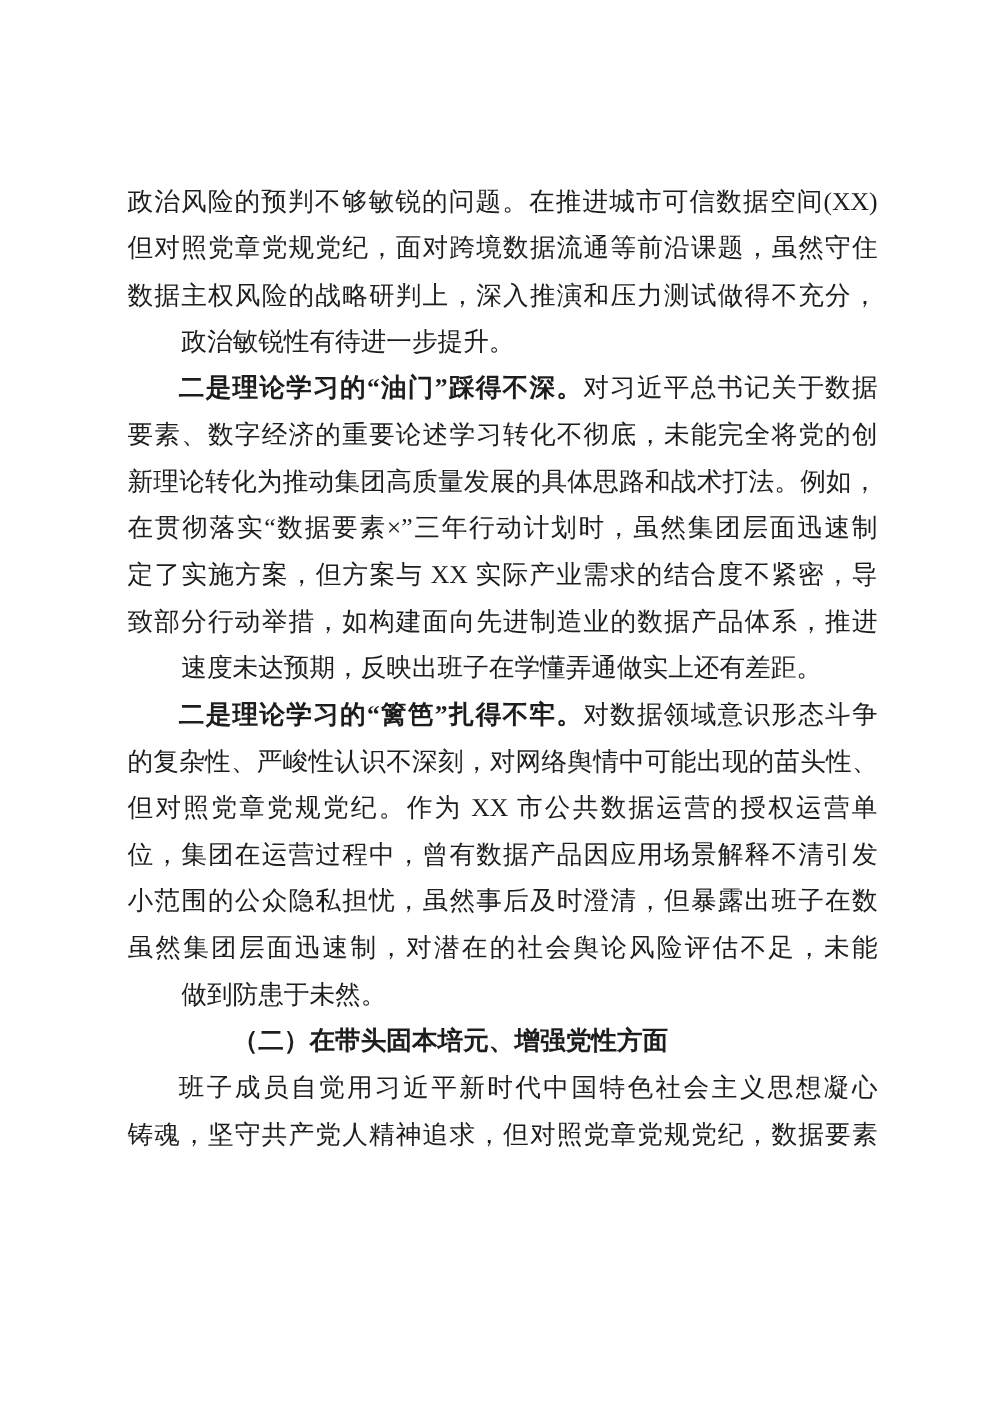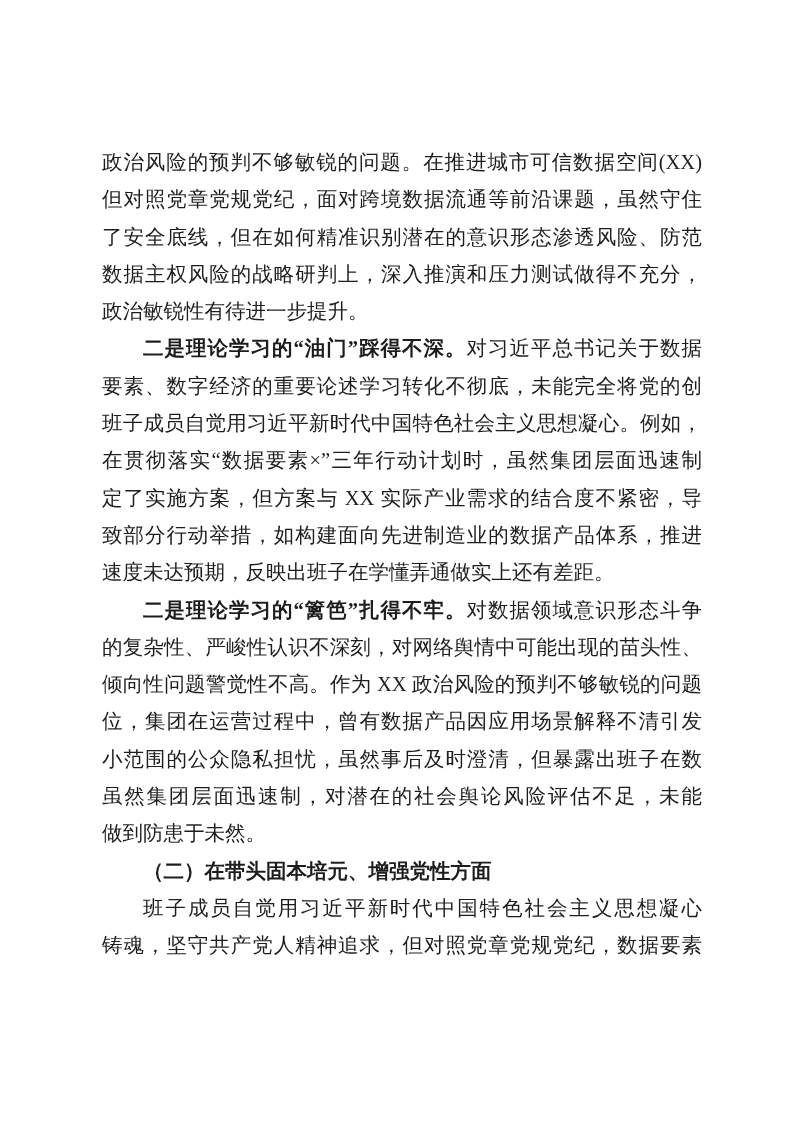"了安全底线，但在如何精准识别潜在的意识形态渗透风险、防范" div.line { html: <div><span>了安全底线，但在如何精准识别潜在的意识形态渗透风险、防范</span></div> -> none }
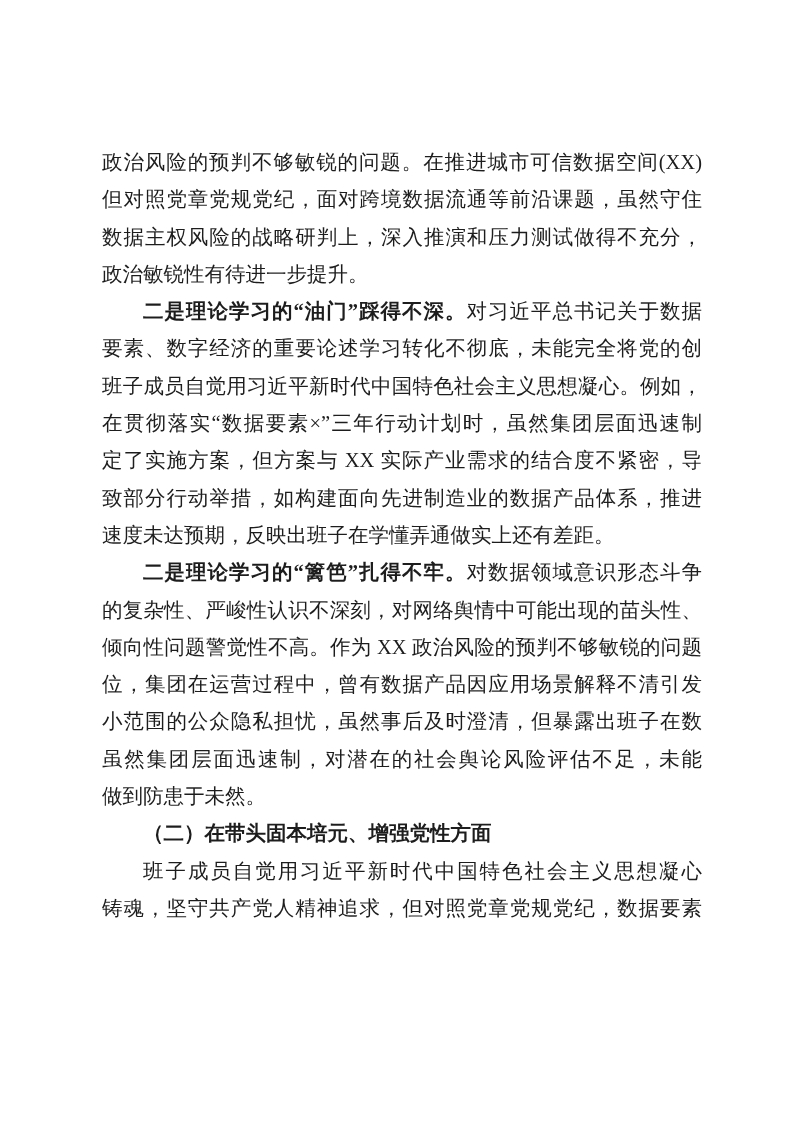"政治敏锐性有待进一步提升。" .line.no-stretch { margin-left: none -> 43px }
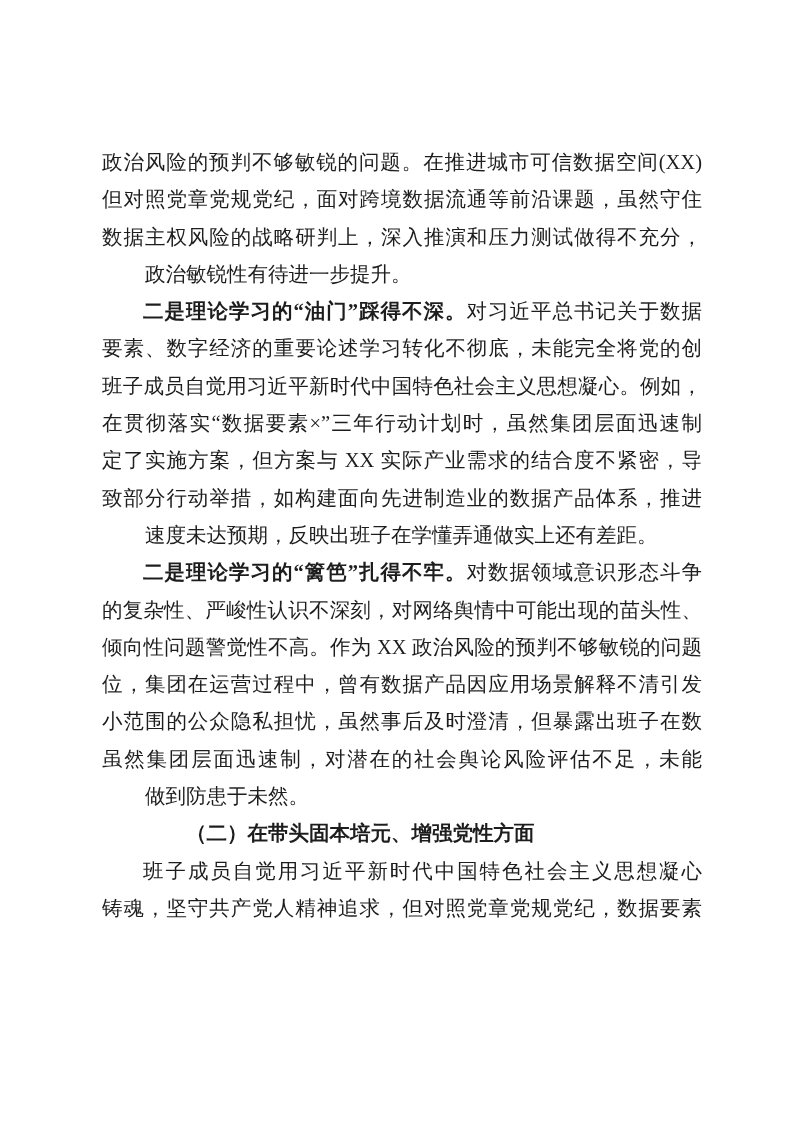"班子成员自觉用习近平新时代中国特色社会主义思想凝心。例如，" span.run { text: 班子成员自觉用习近平新时代中国特色社会主义思想凝心 -> 新理论转化为推动集团高质量发展的具体思路和战术打法 }
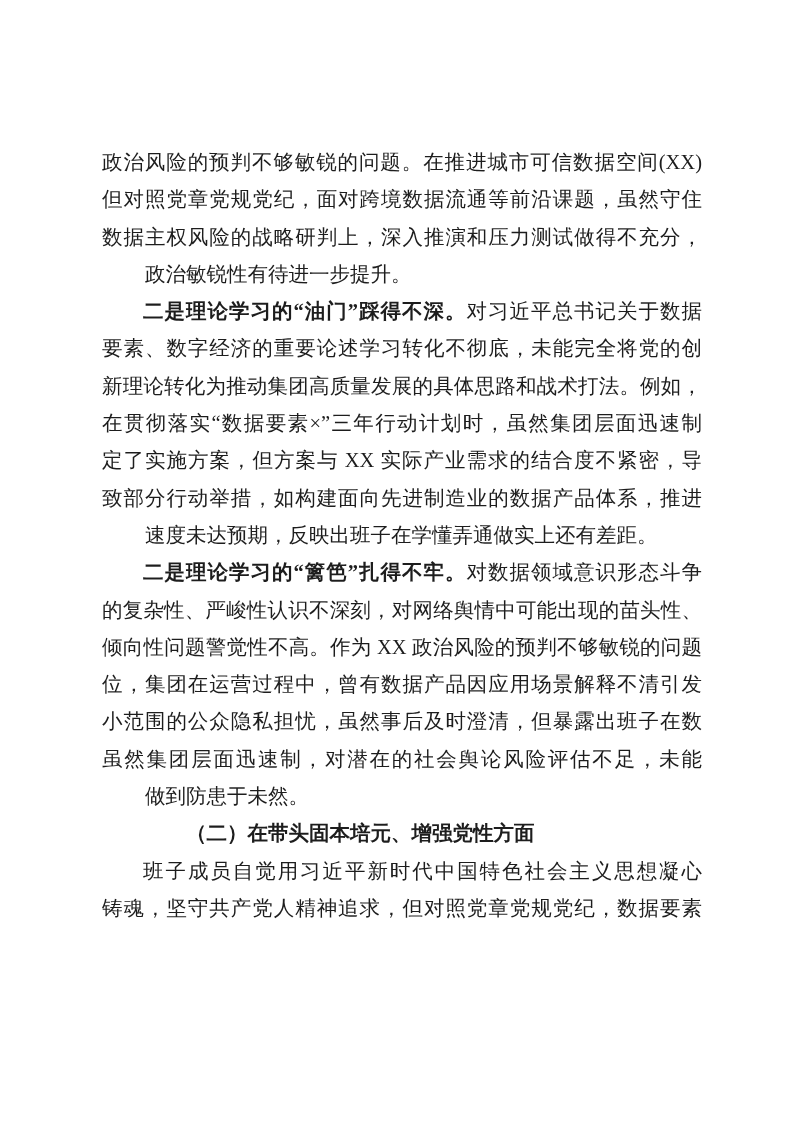"倾向性问题警觉性不高。作为 XX 政治风险的预判不够敏锐的问题" span.run { text: 倾向性问题警觉性不高。作为 XX 政治风险的预判不够敏锐的问题 -> 但对照党章党规党纪。作为 XX 市公共数据运营的授权运营单 }
